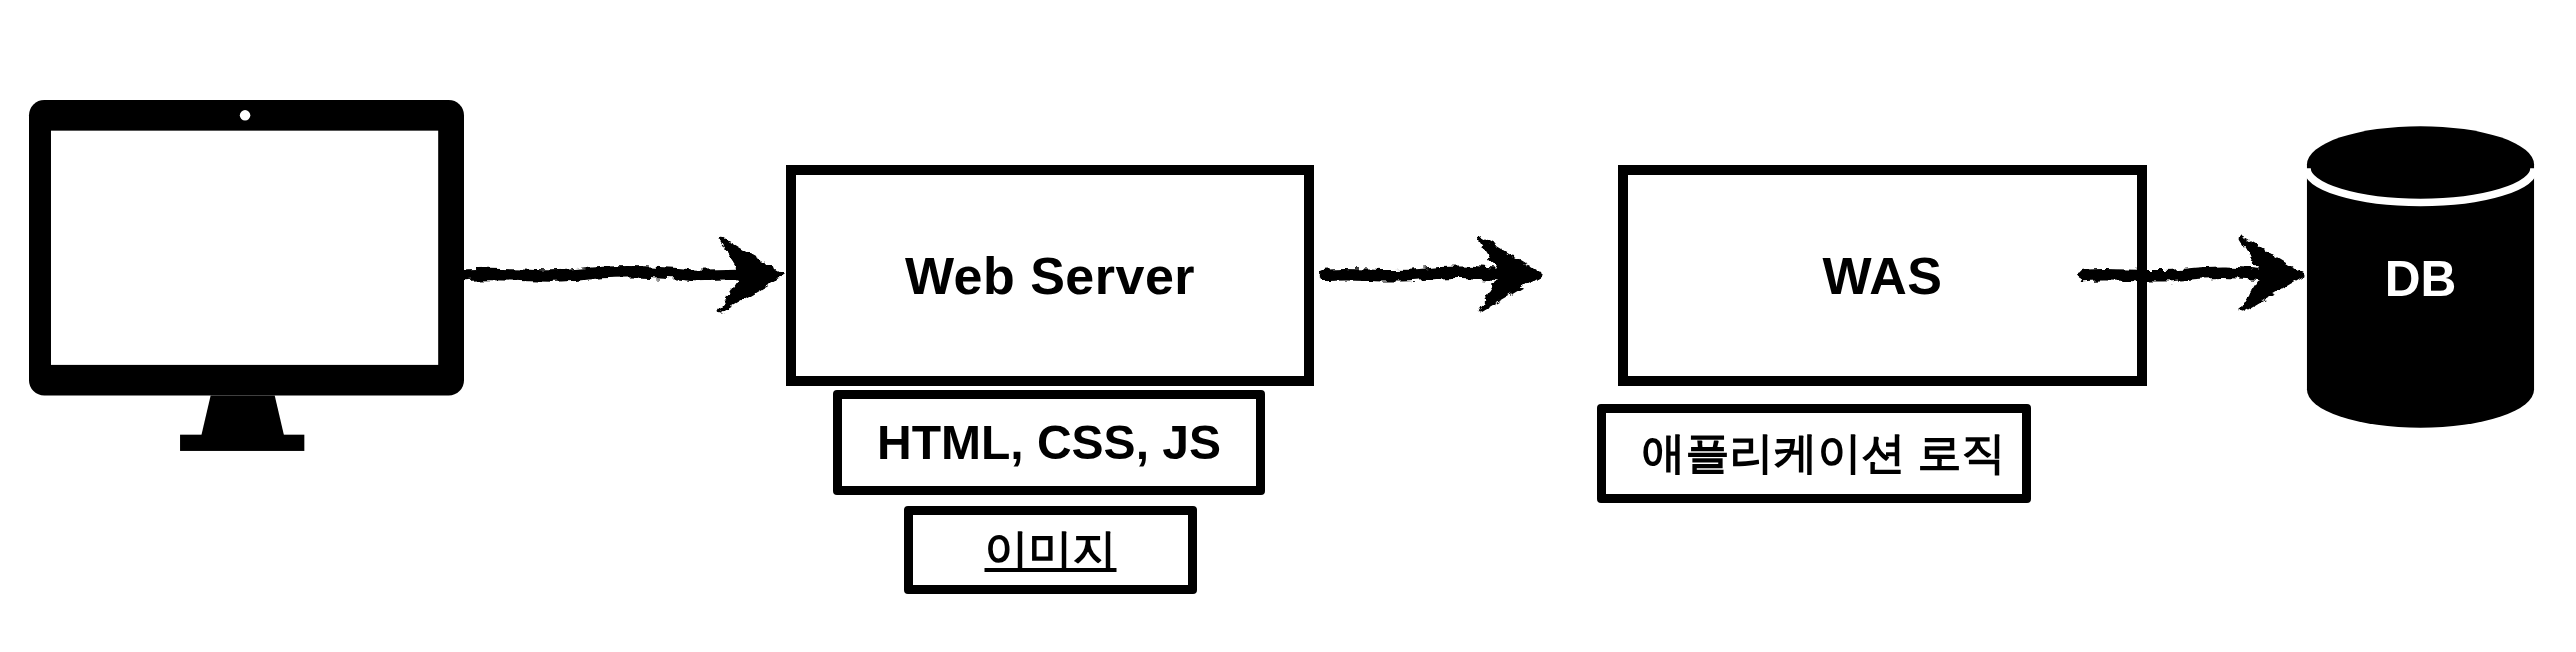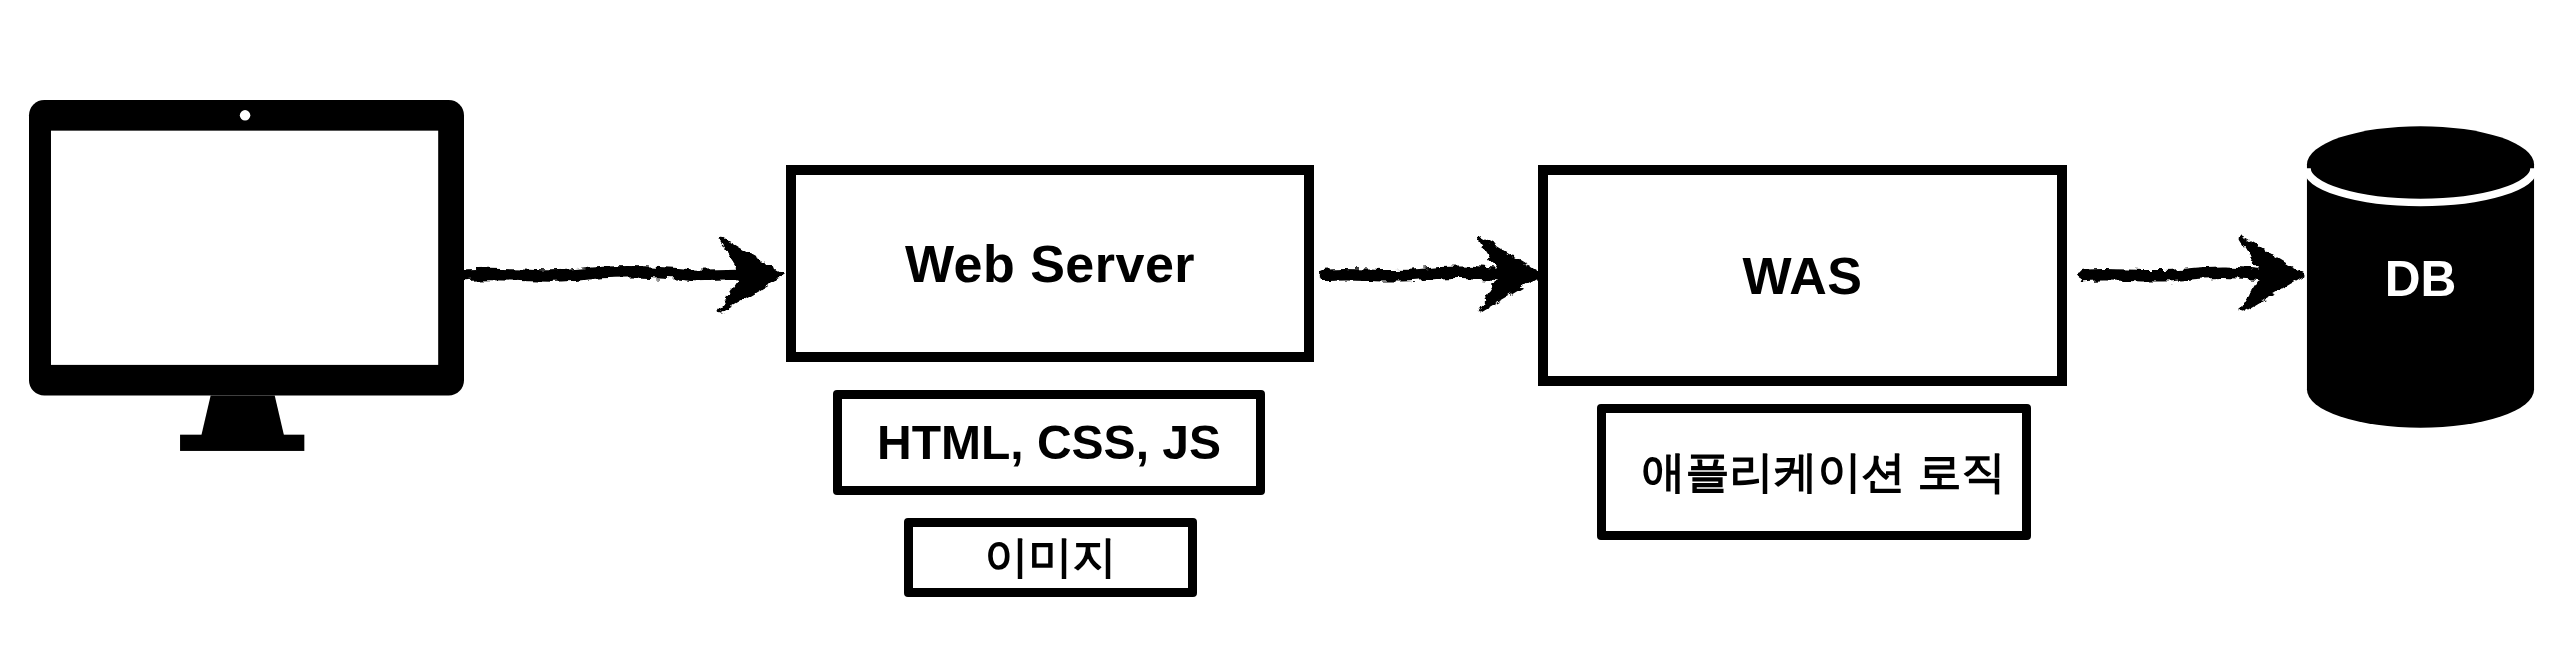"Web Server" div.node-box { height: 197px -> 221px }
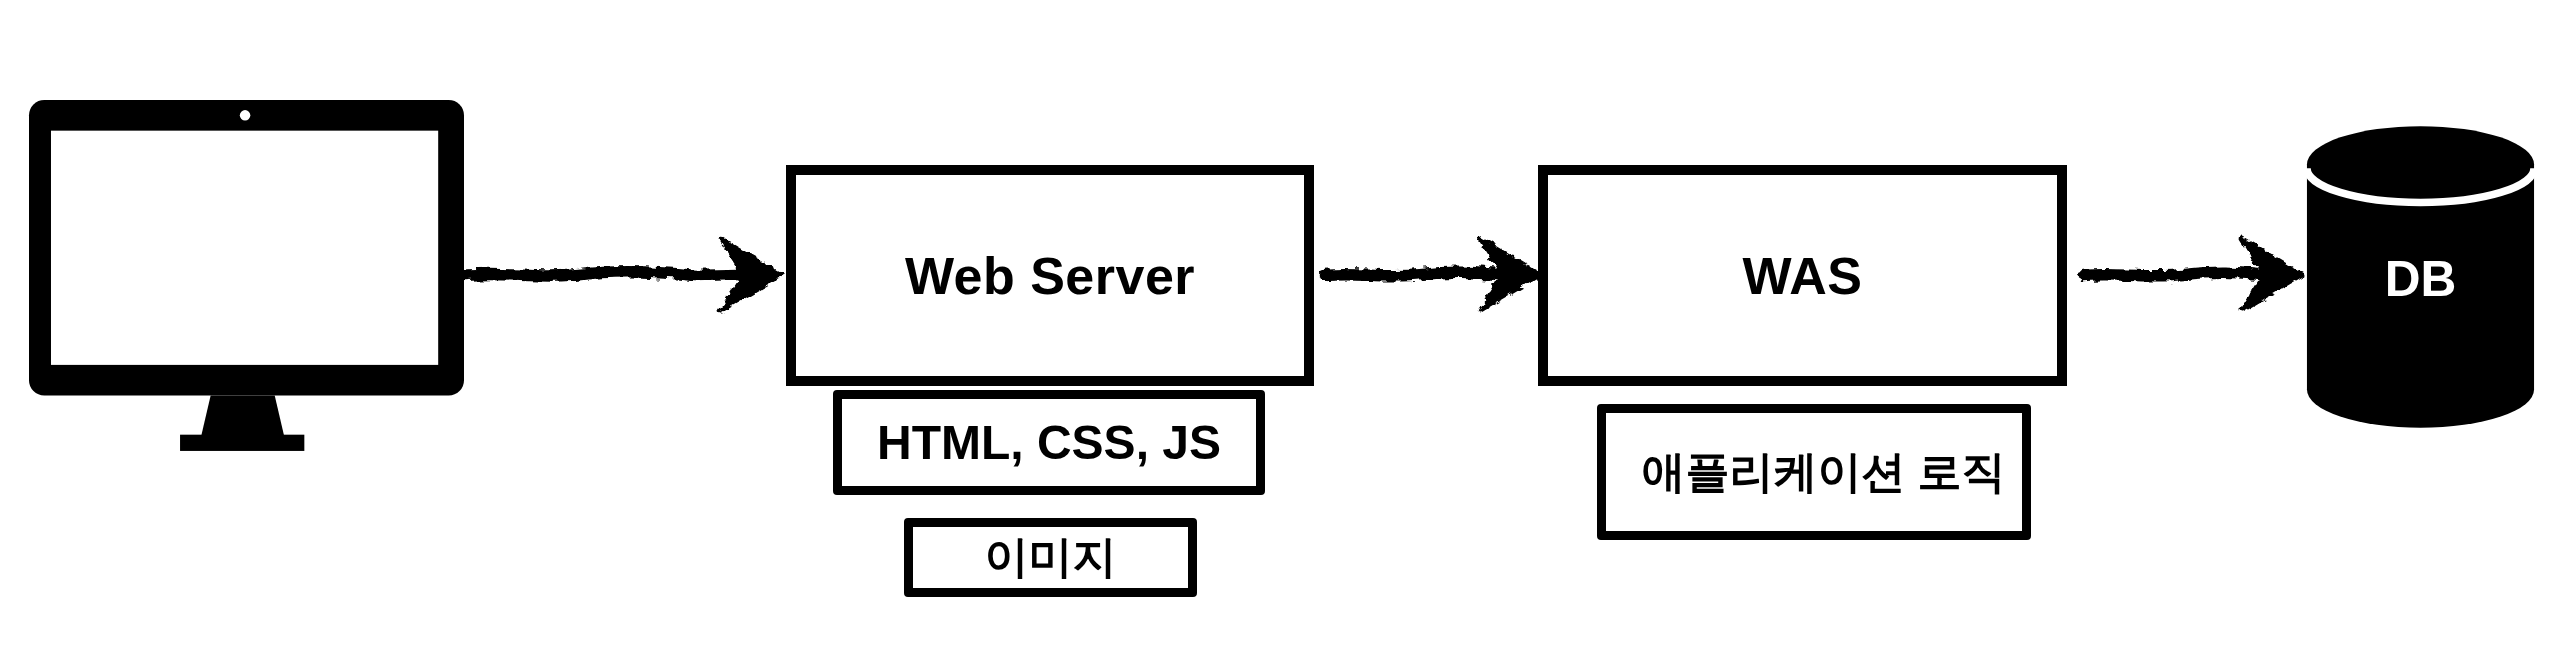"WAS" div.node-box { left: 1538px -> 1618px }
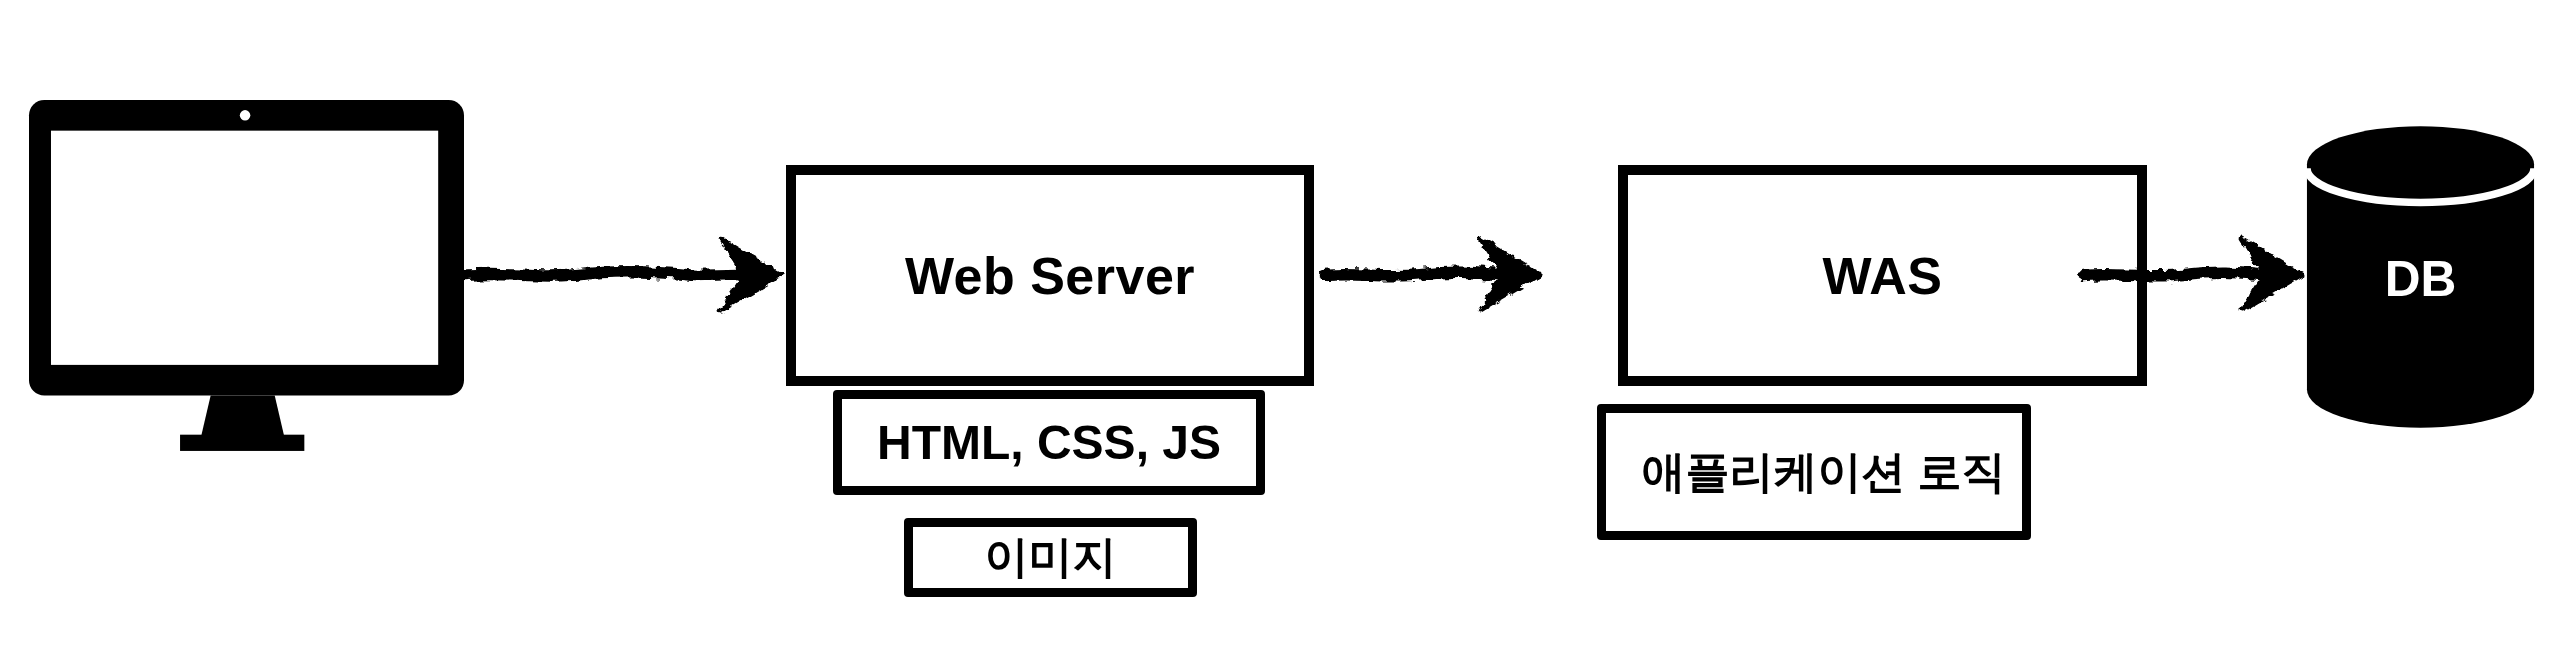"애플리케이션 로직" div.pill { height: 136px -> 99px }
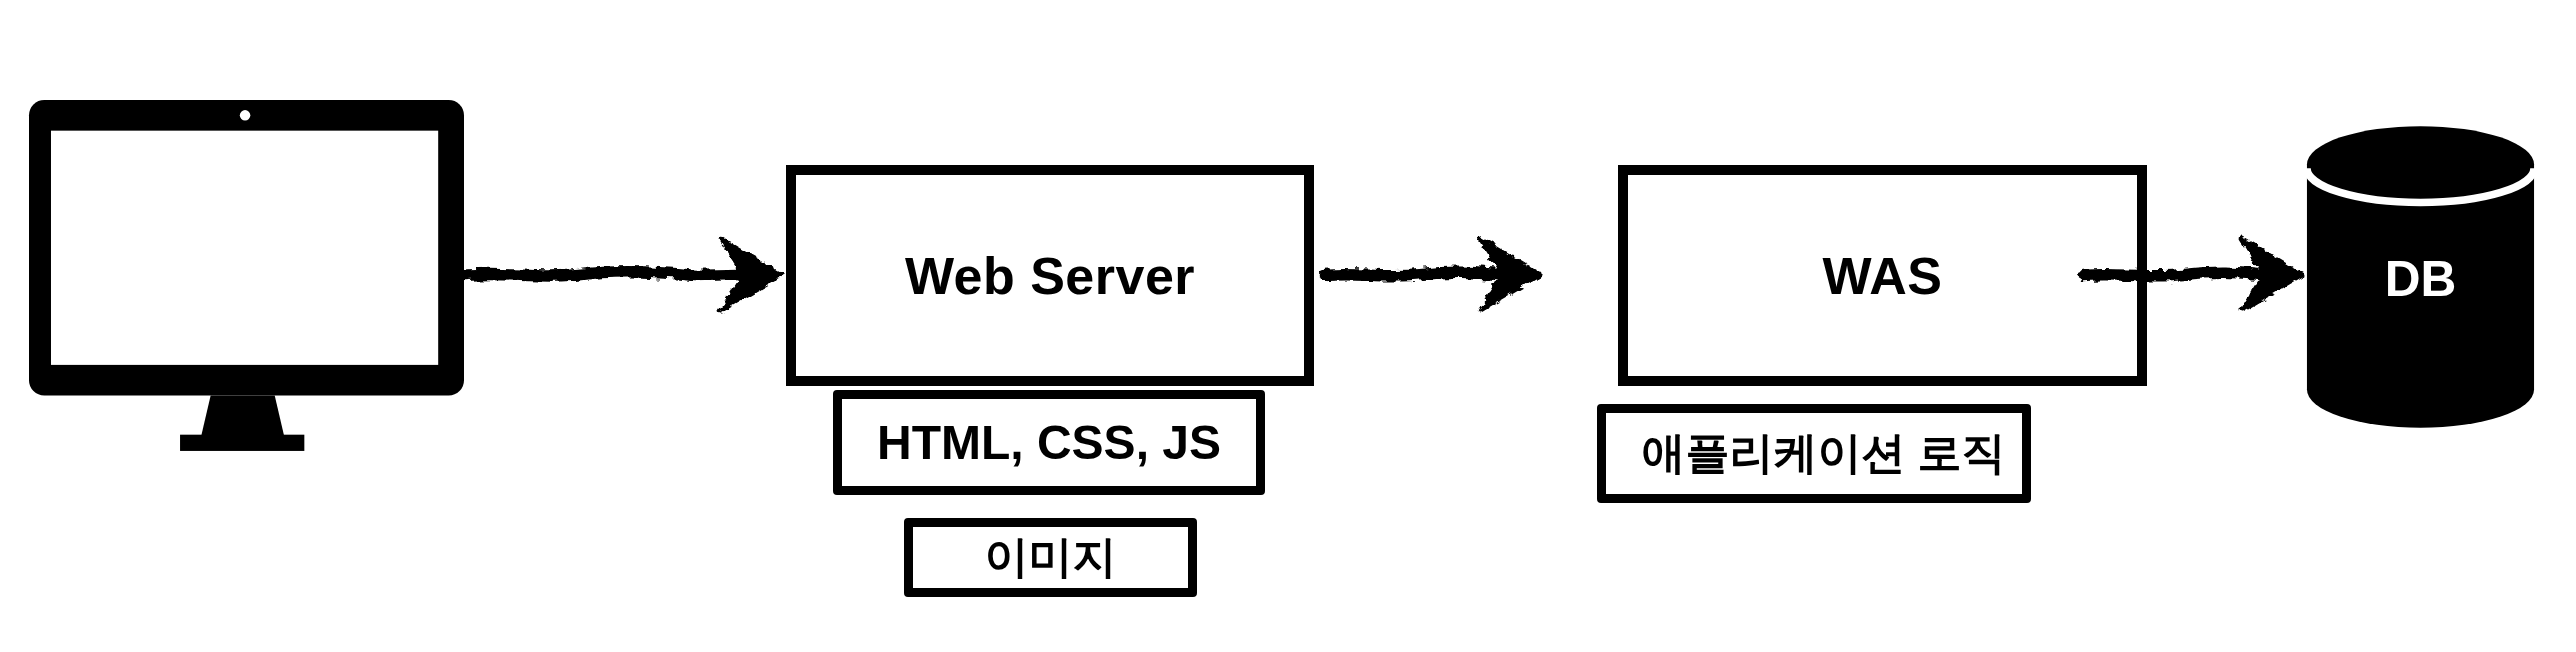"이미지" div.pill { height: 79px -> 88px; text-decoration: none -> underline; top: 518px -> 506px }
